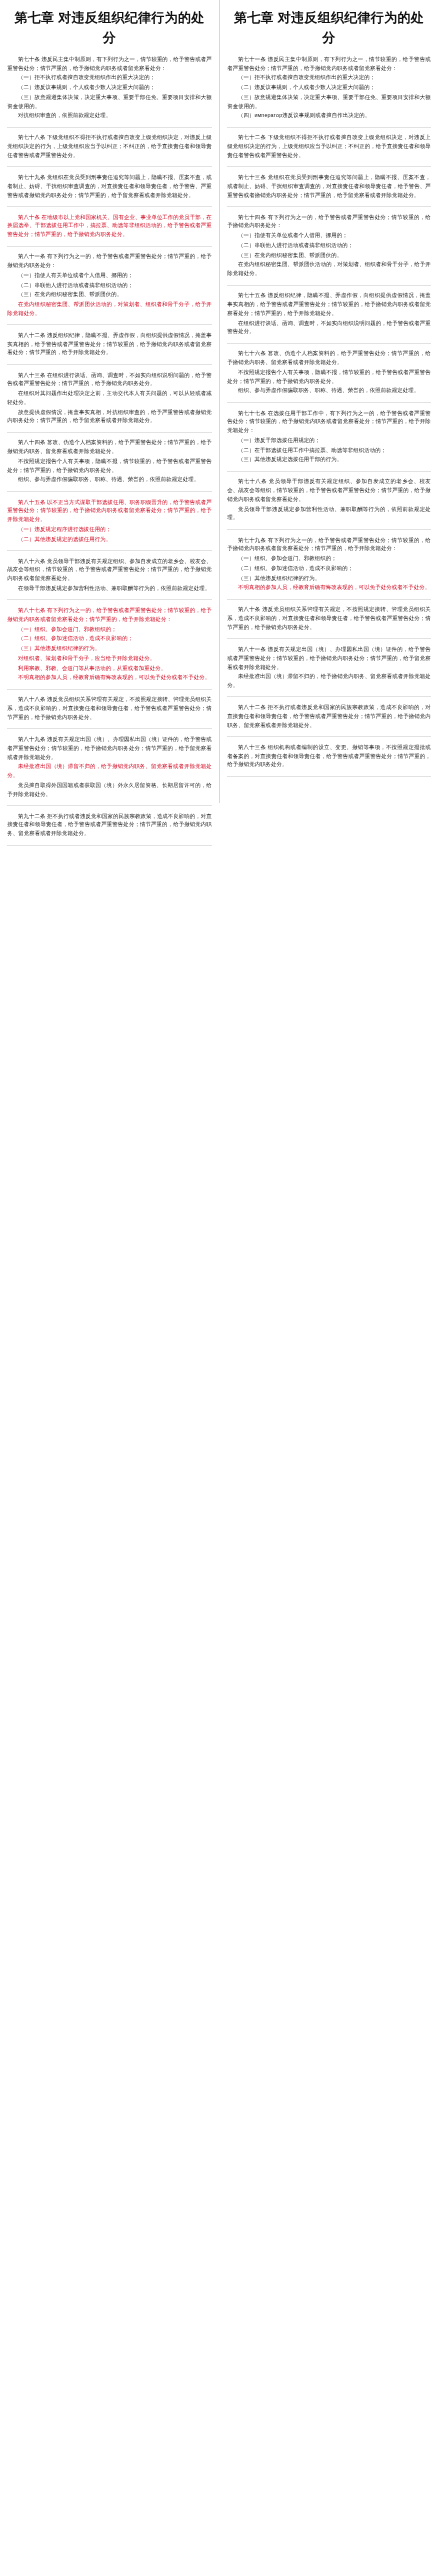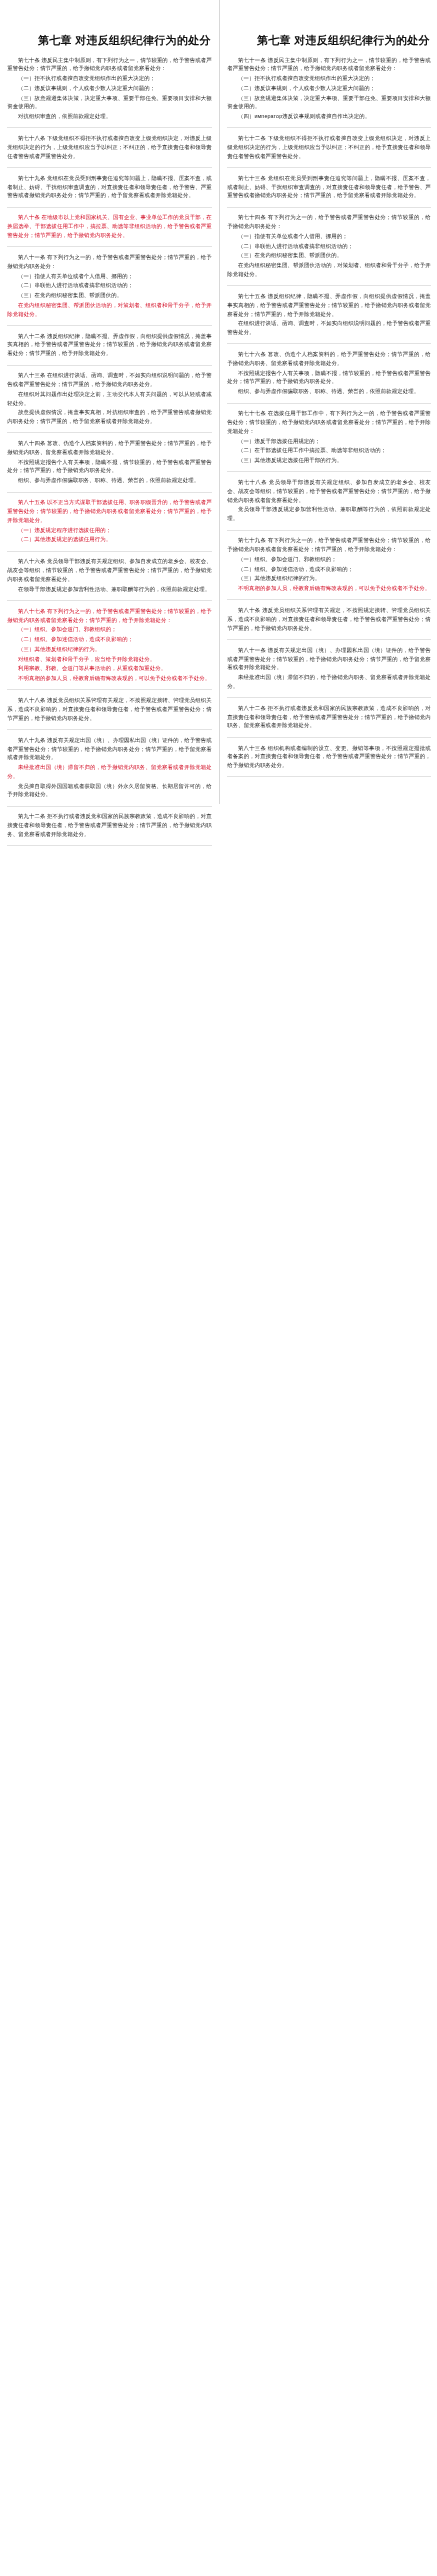"第七章 对违反组织纪律行为的处分" .col-header { font-size: 11px -> 13px; margin-top: 24px -> none; text-align: right -> center }
